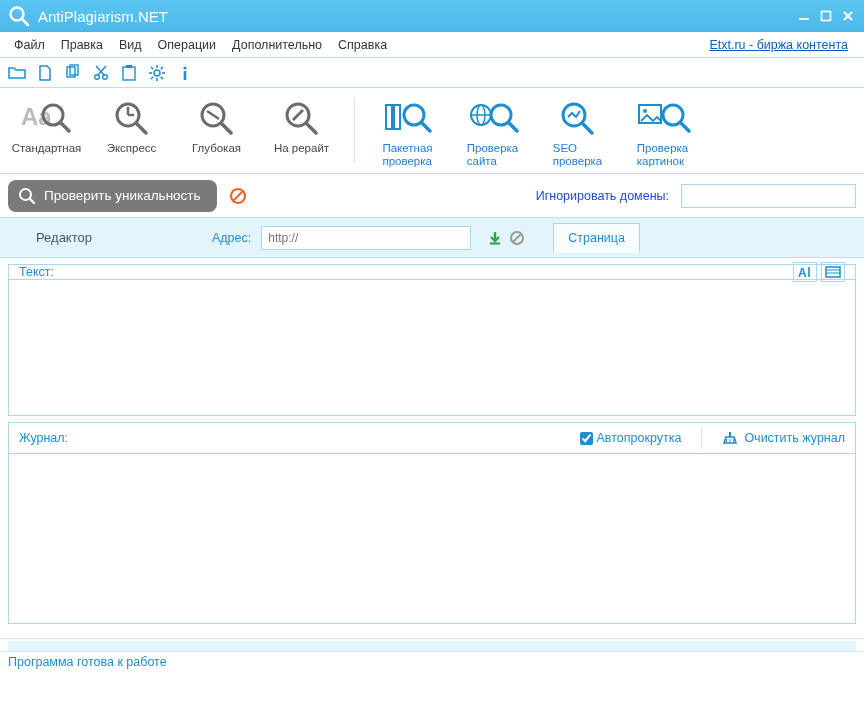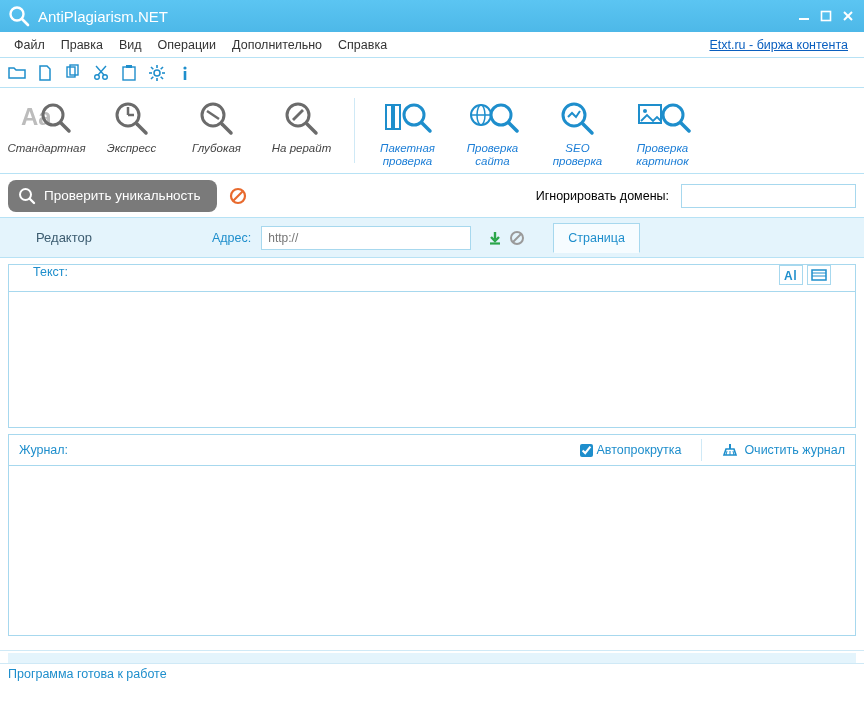"Стандартная" .ribbon .mode-btn .mode-label { font-style: italic -> none; text-align: center -> none }
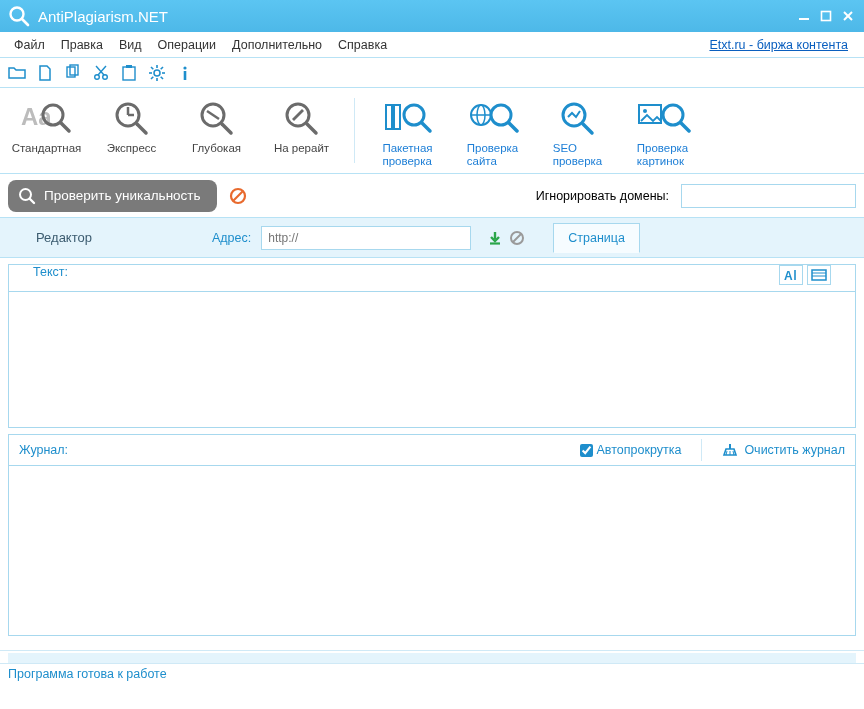"Игнорировать домены:" .ignore-label { color: #000000 -> #1d4ed8 }
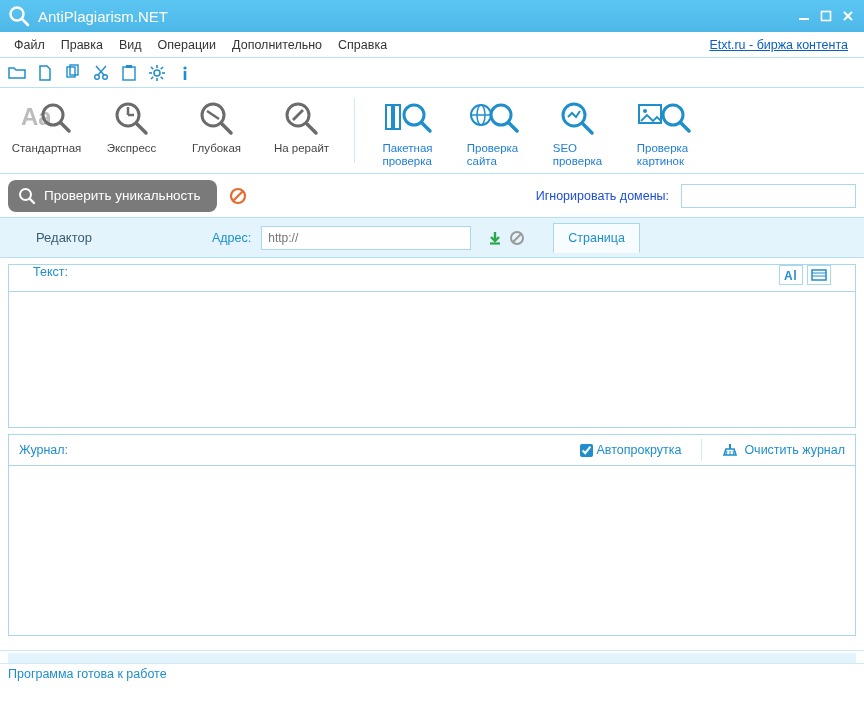"Текст:" .panel-bar { align-items: flex-start -> center; height: 28px -> 16px; padding: 0 24px -> 0 10px }
